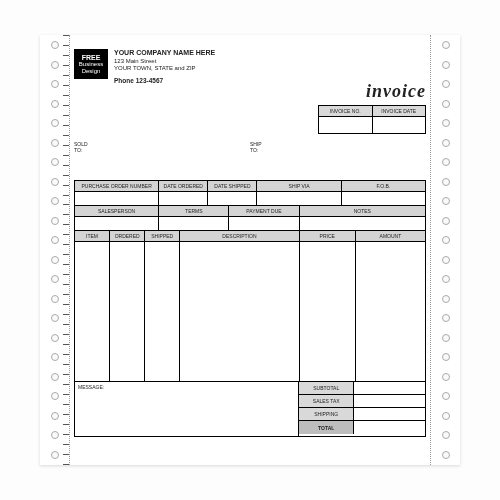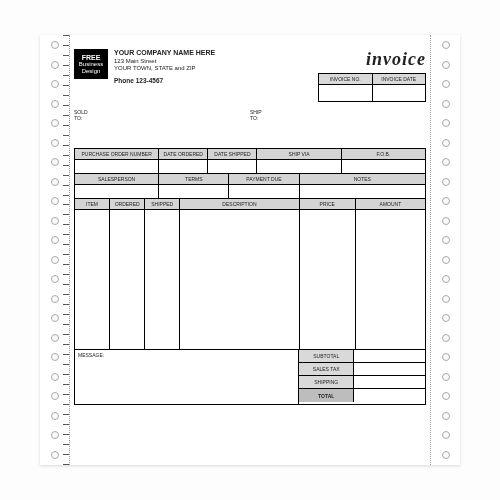"invoice" .header-right { margin-top: none -> 32px }
